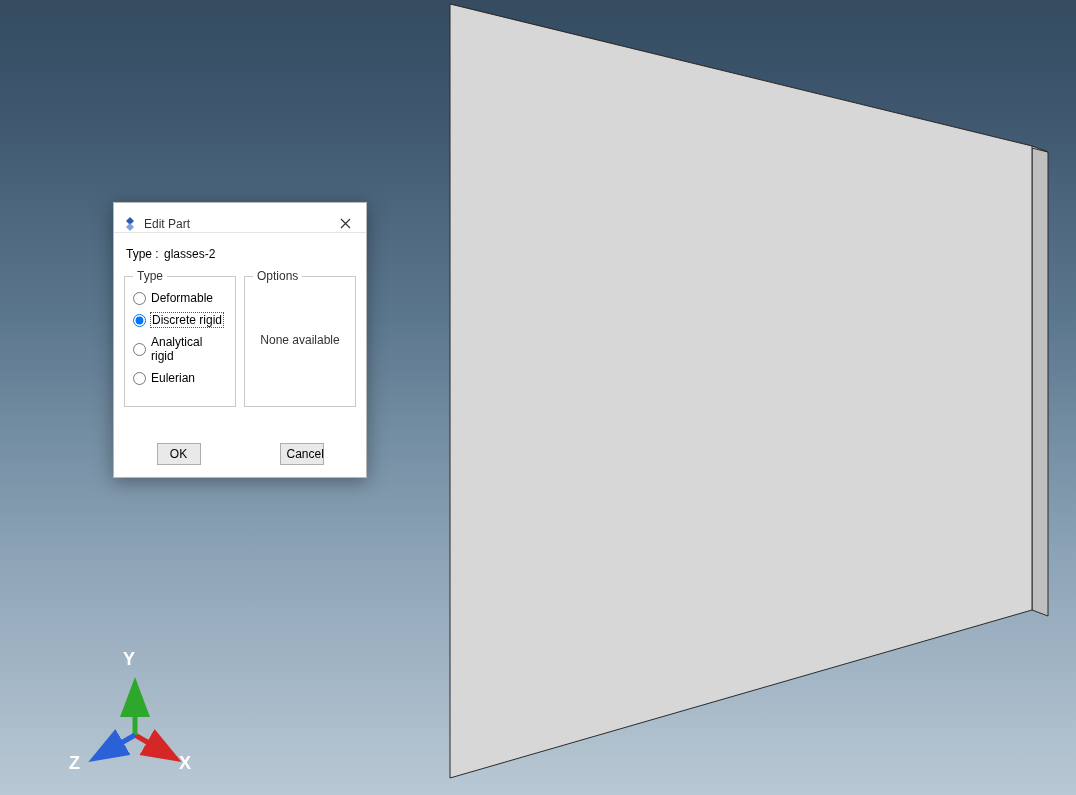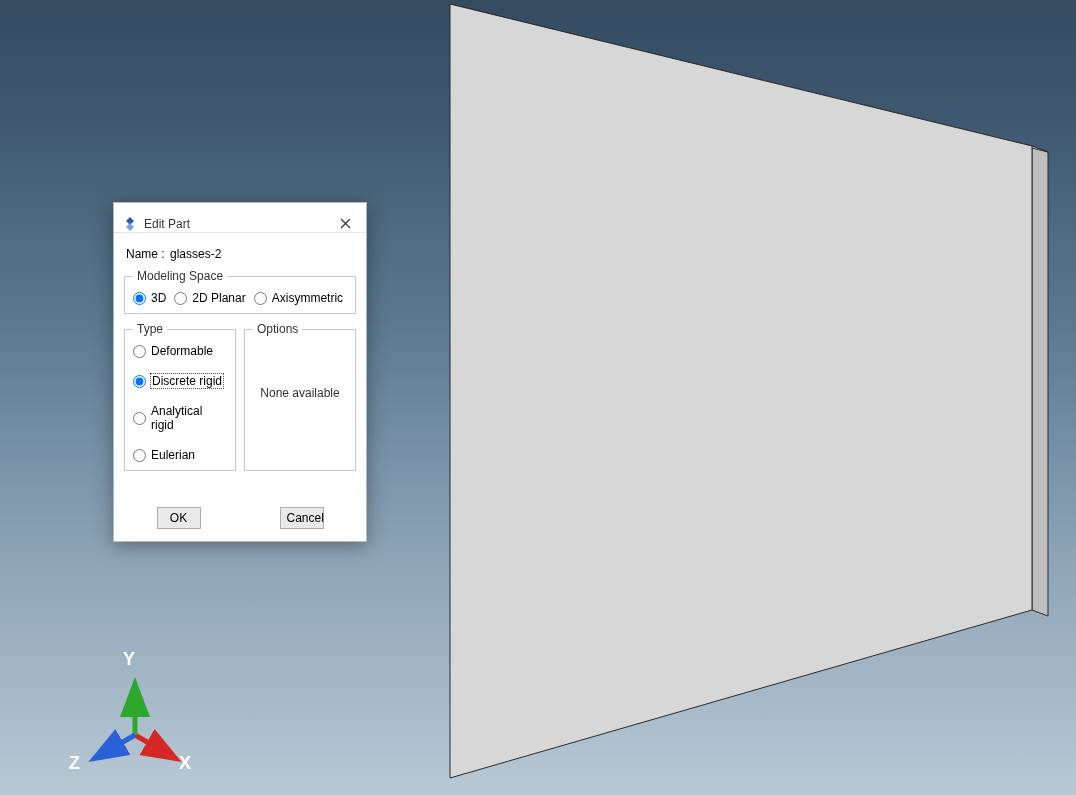"Name :" span.lbl { text: Name -> Type }
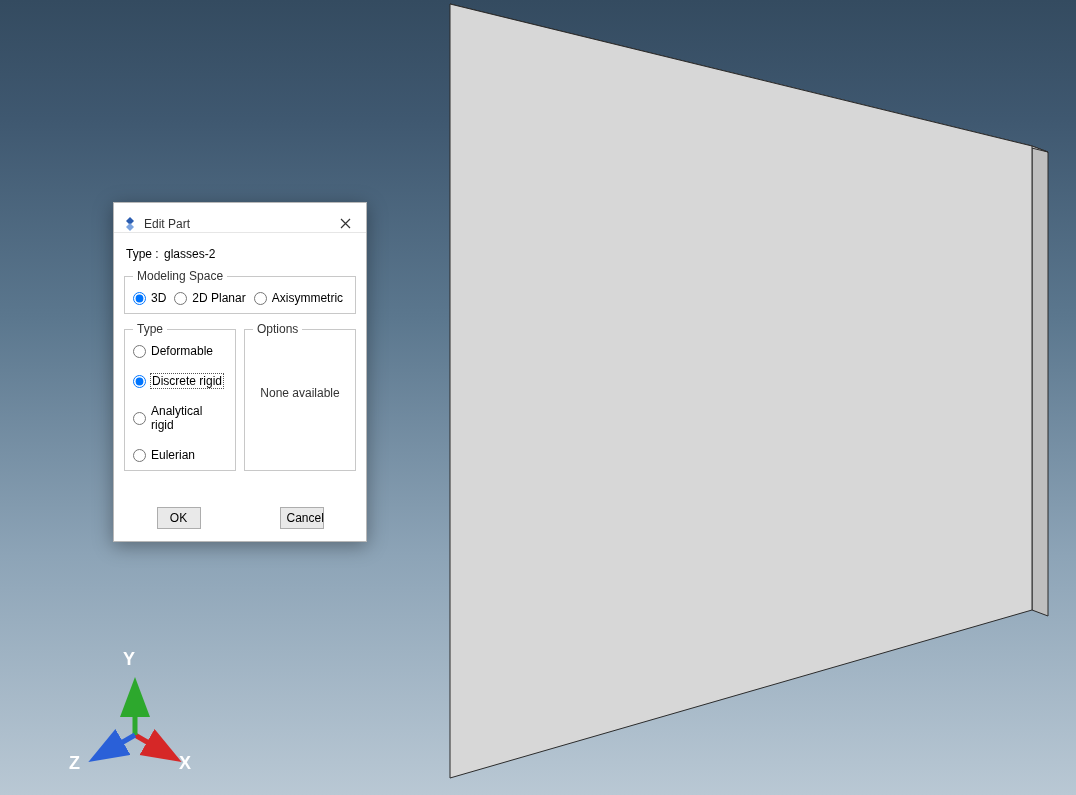"Modeling Space" fieldset { html: <fieldset> <legend>Modeling Space</legend> <div> <label> <input> <span>3D</span> </label> <label> <input> <span>2D Planar</span> </label> <label> <input> <span>Axisymmetric</span> </label> </div> </fieldset> -> none }
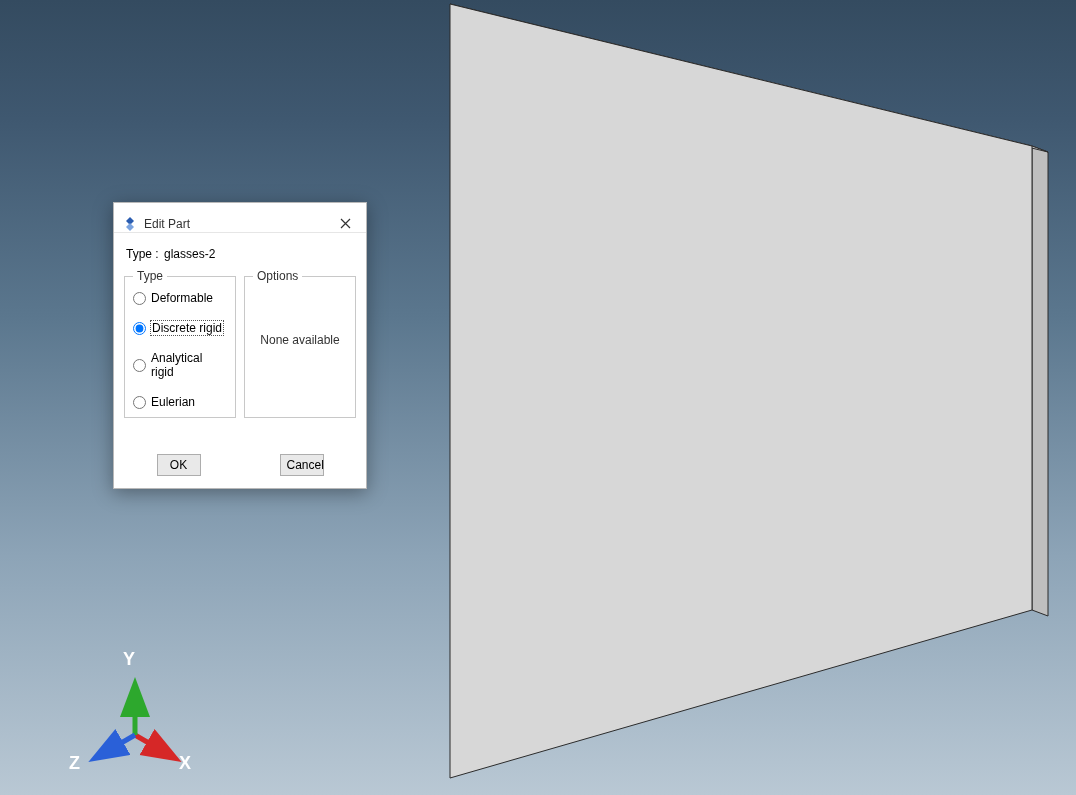"Deformable" .radio-col { gap: 16px -> 8px }
